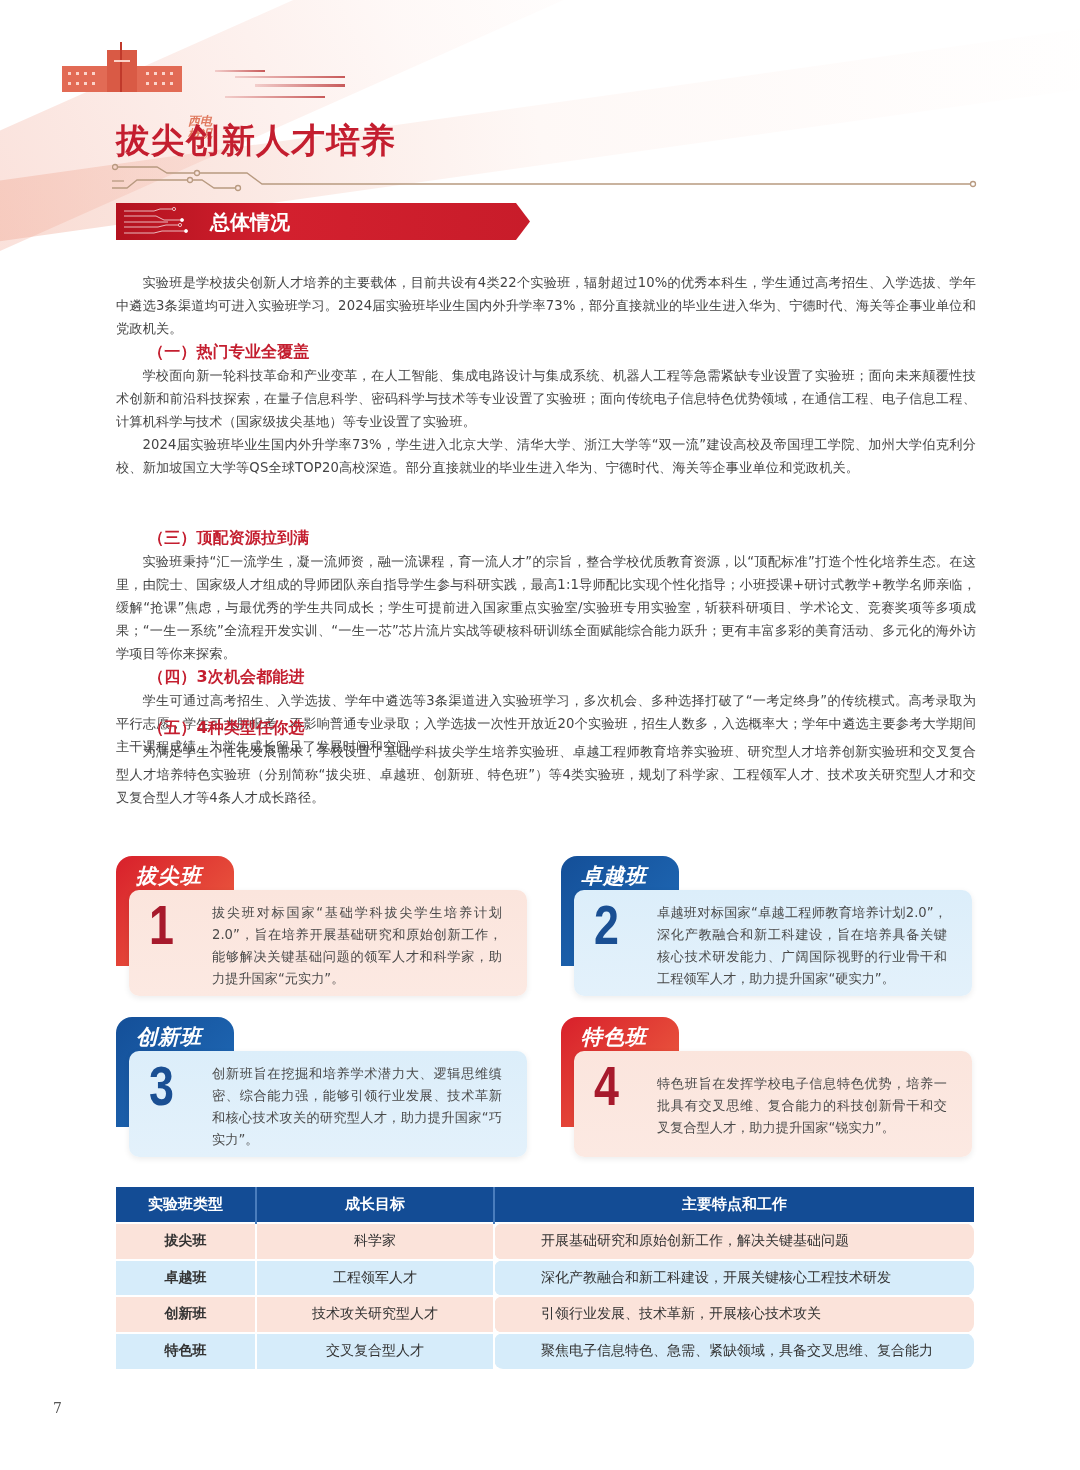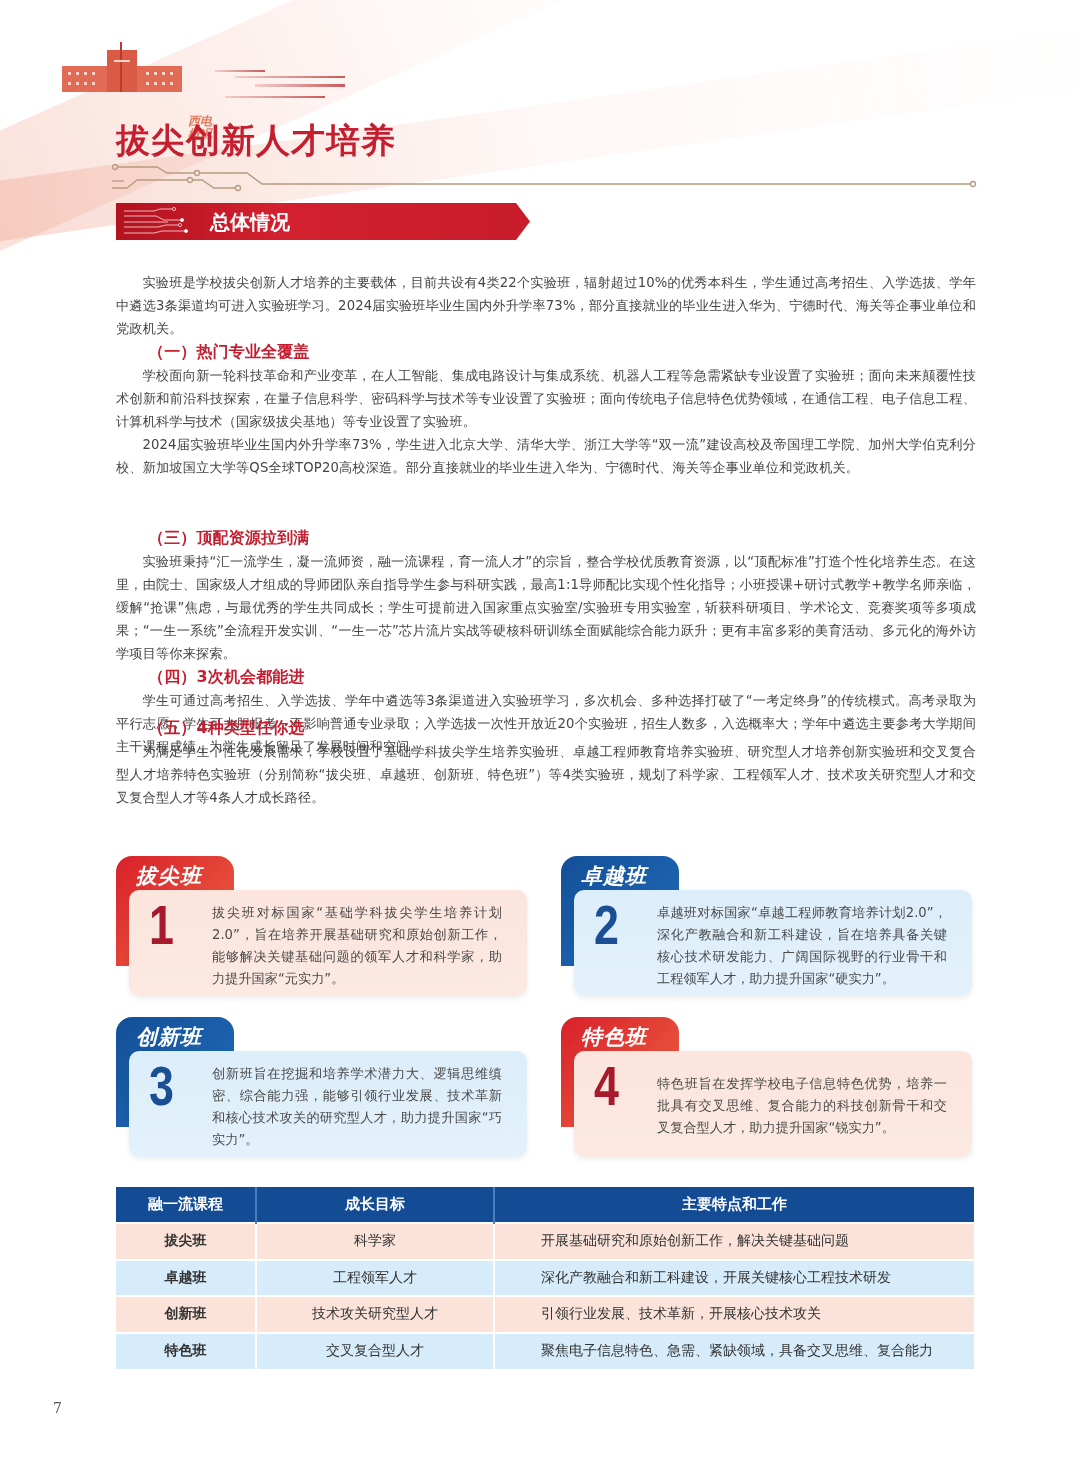"融一流课程" th { text: 融一流课程 -> 实验班类型 }
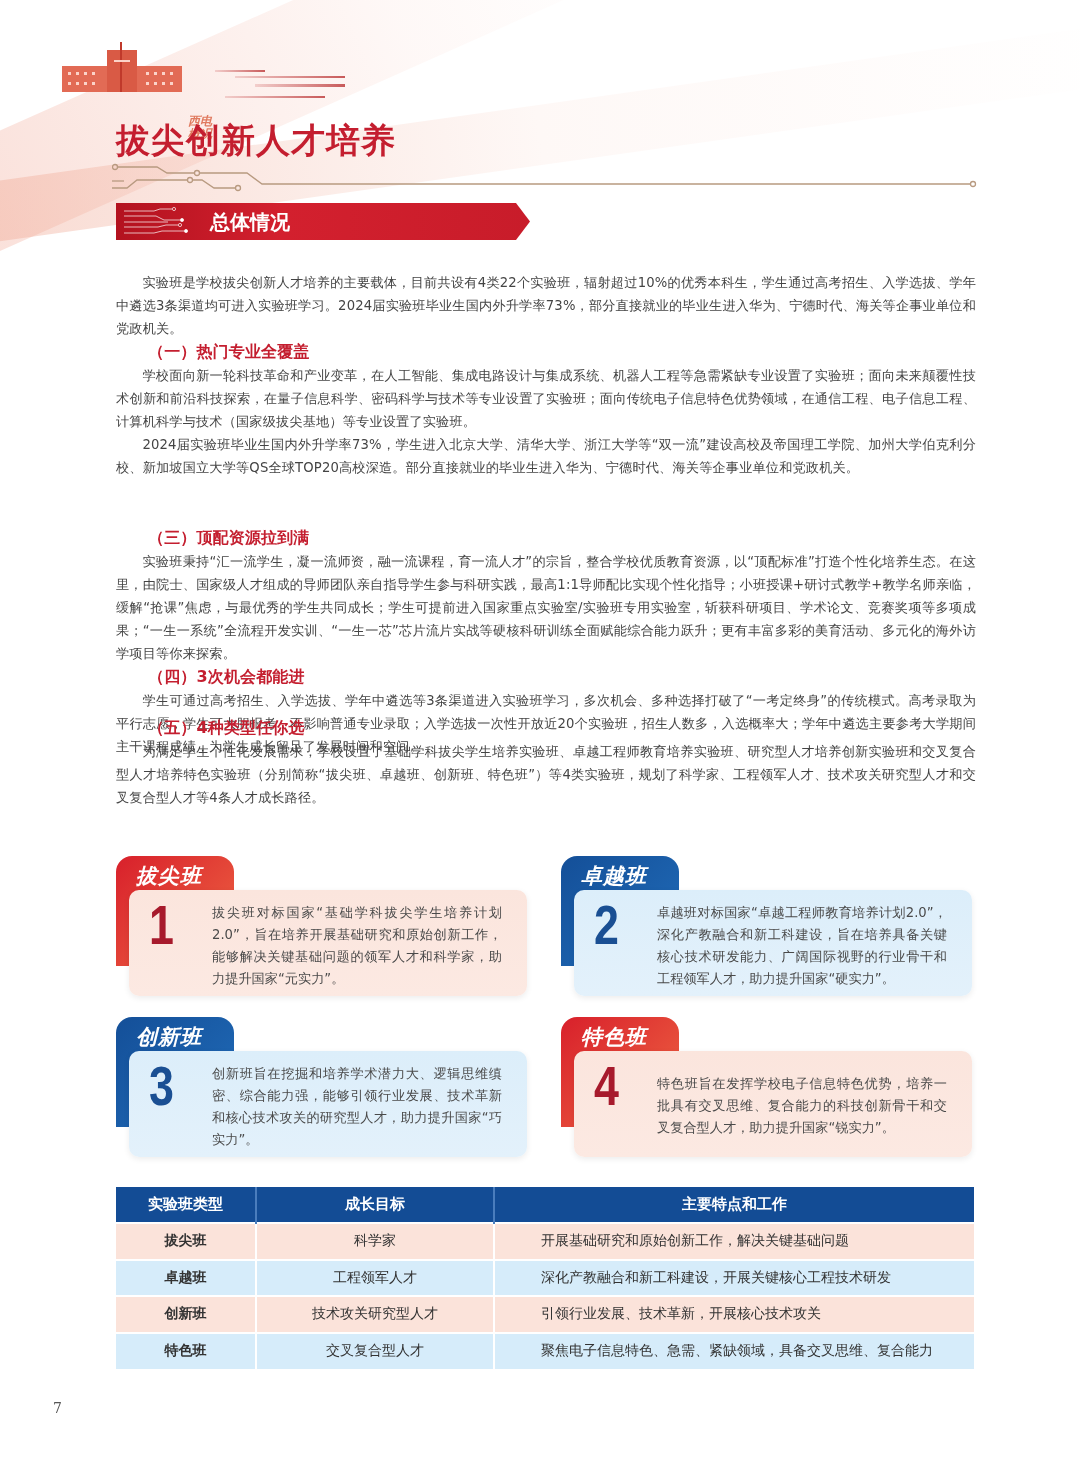"开展基础研究和原始创新工作，解决关键基础问题" .tbl td:last-child { border-radius: none -> 9px }
